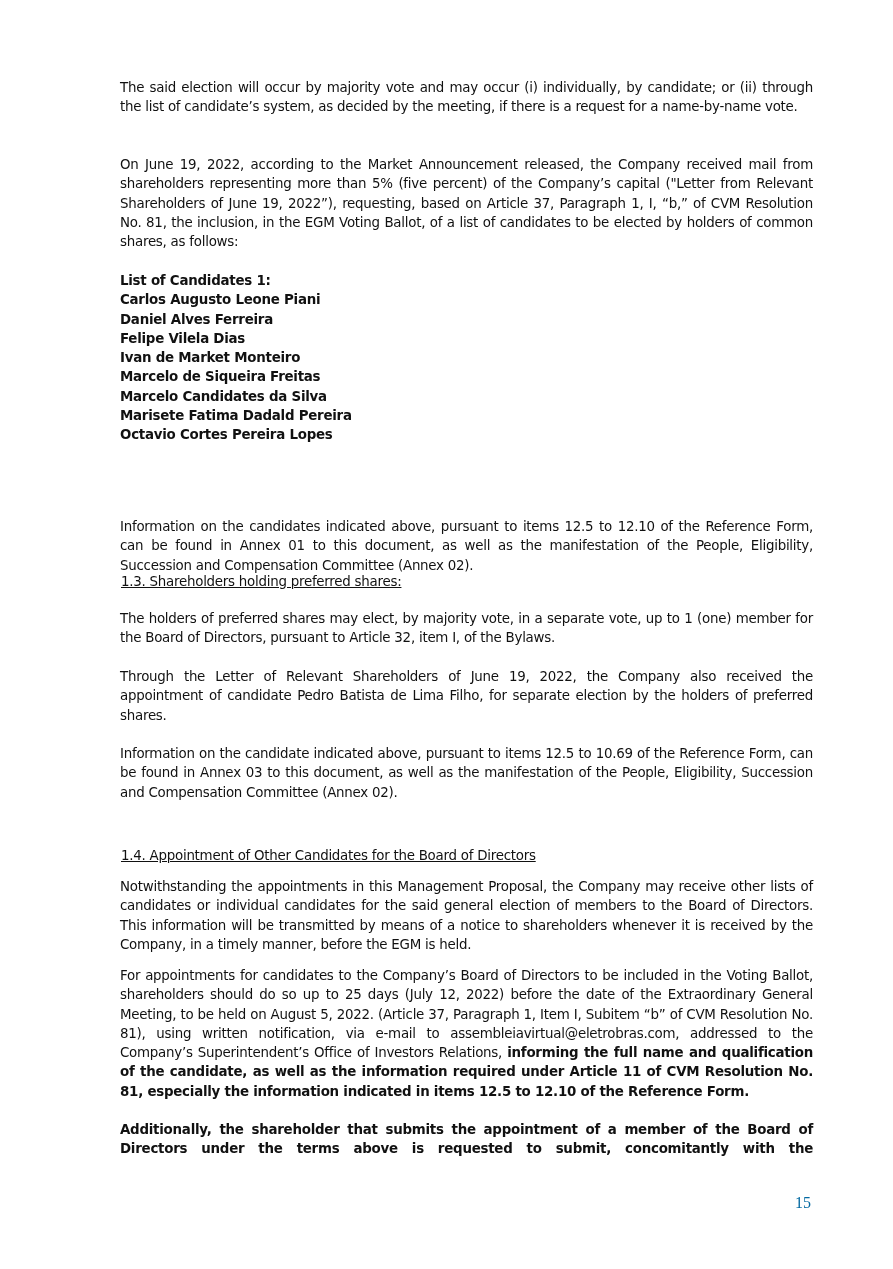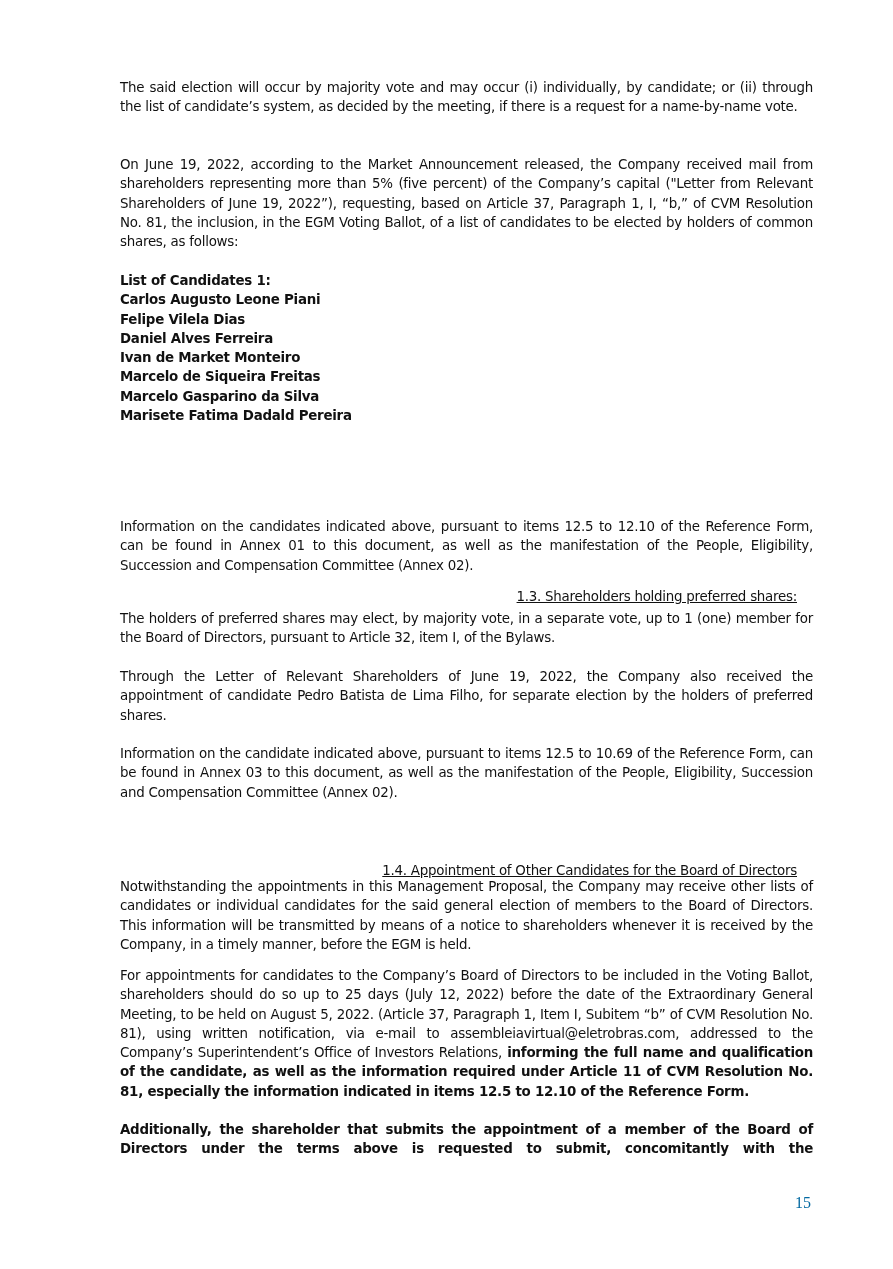"Felipe Vilela Dias" p.list-line { order: before "Daniel Alves Ferreira" -> after "Daniel Alves Ferreira" }
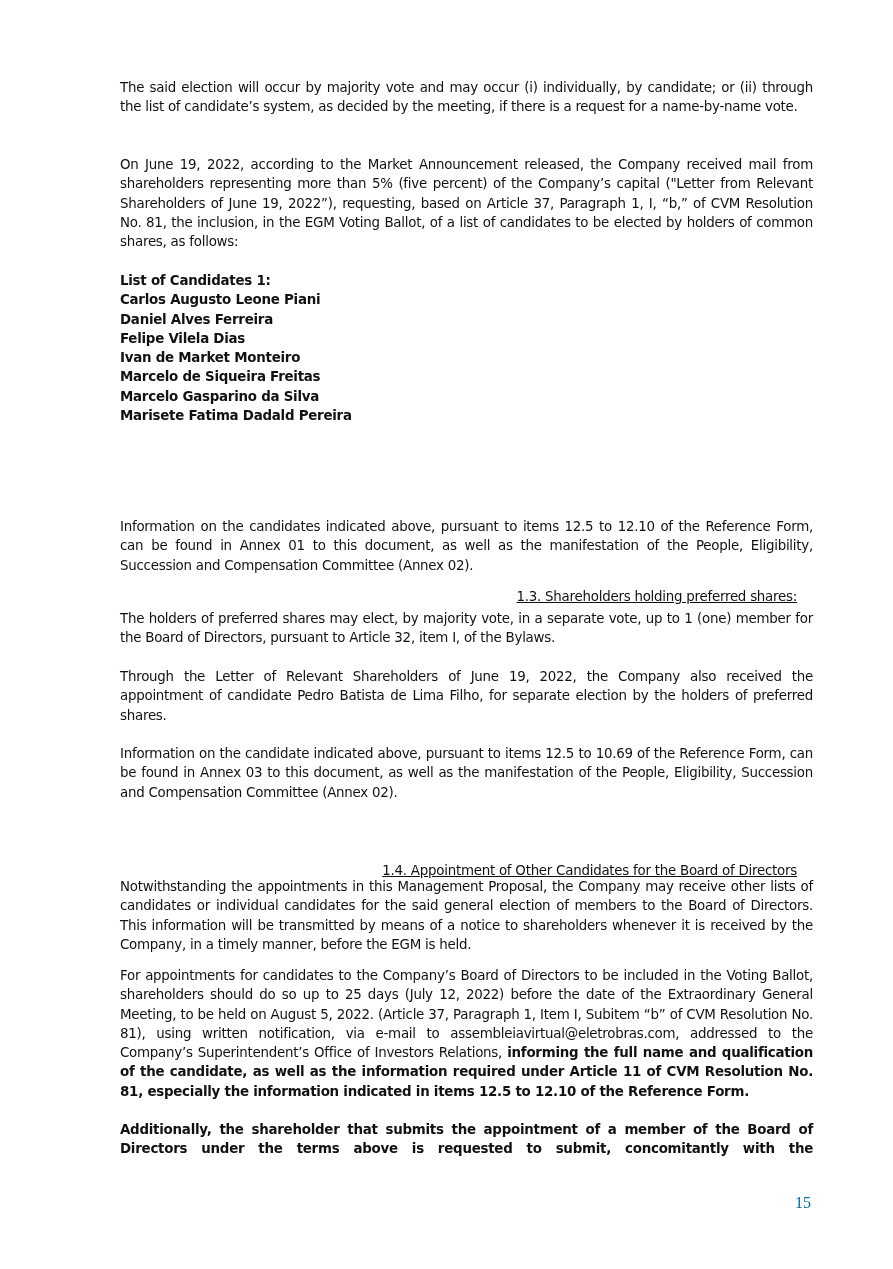"Marcelo Gasparino da Silva" p.list-line { text: Gasparino -> Candidates }
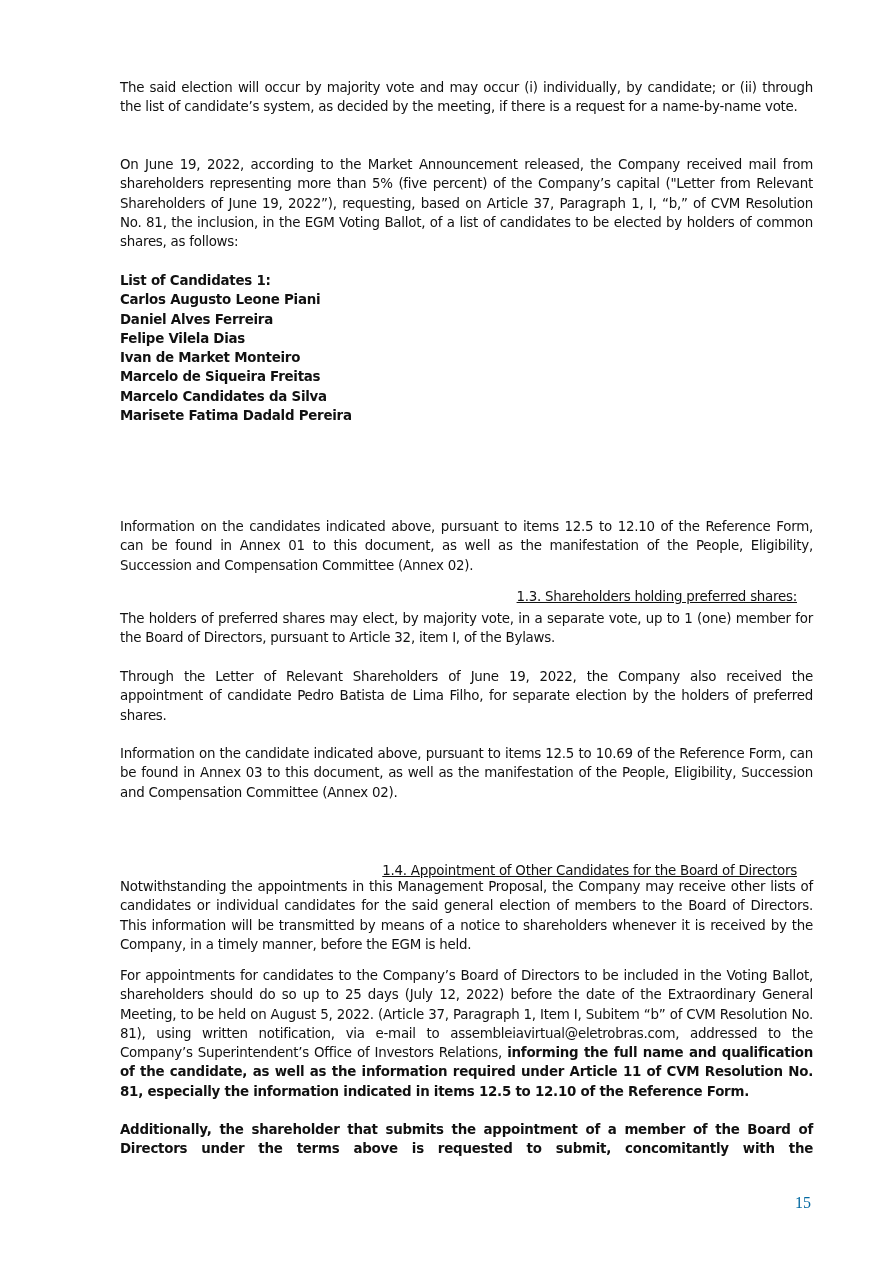"Octavio Cortes Pereira Lopes" p.list-line { html: none -> <p>Octavio Cortes Pereira Lopes</p> }
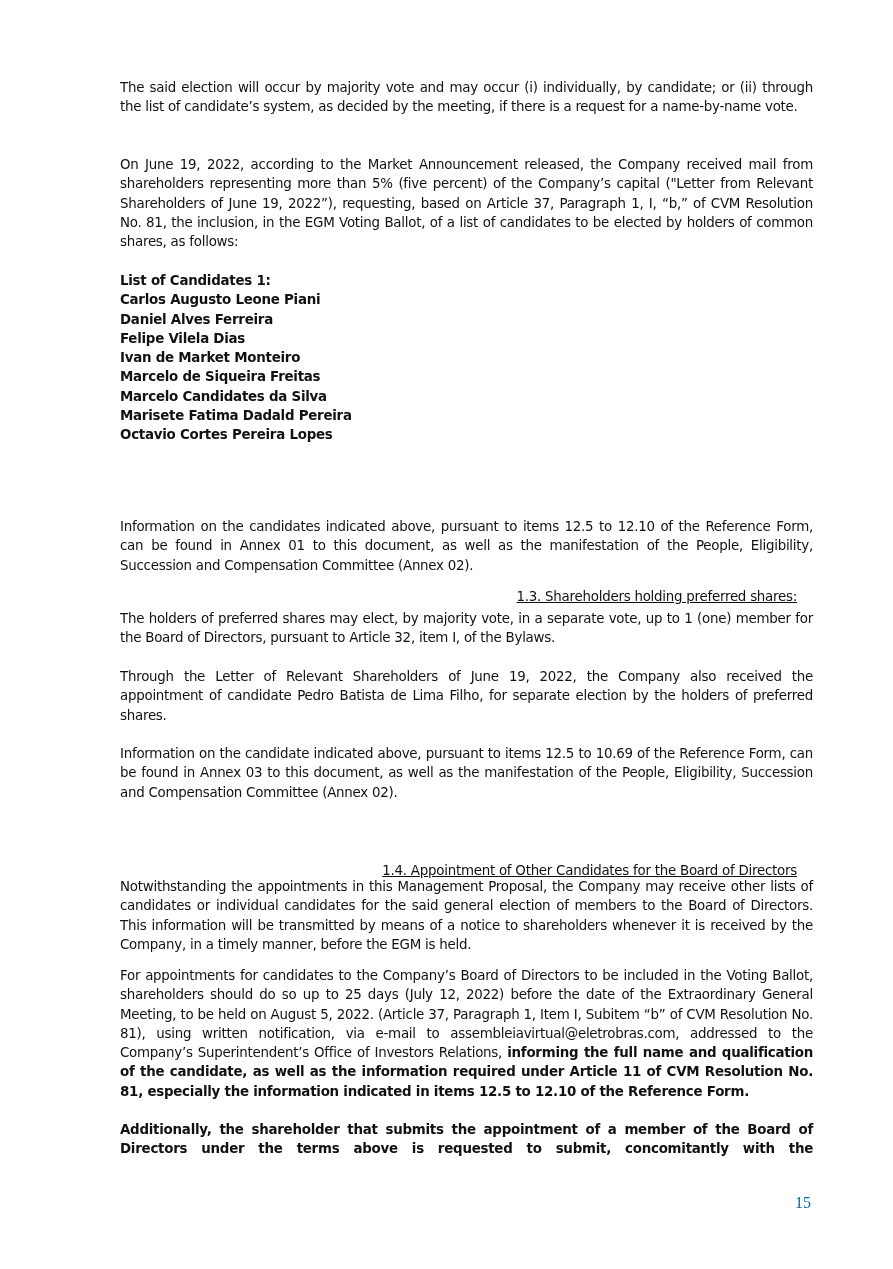"1.3. Shareholders holding preferred" .heading { margin: 16px -> 1px; text-align: right -> none }
